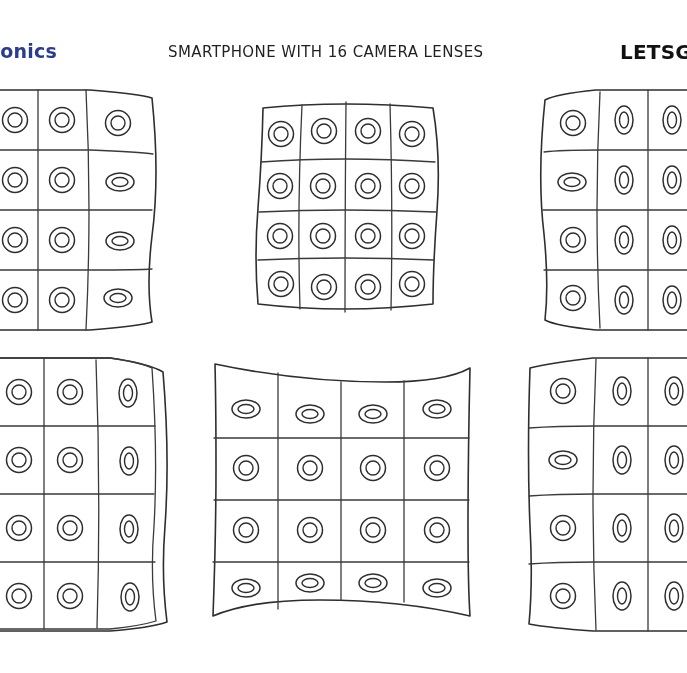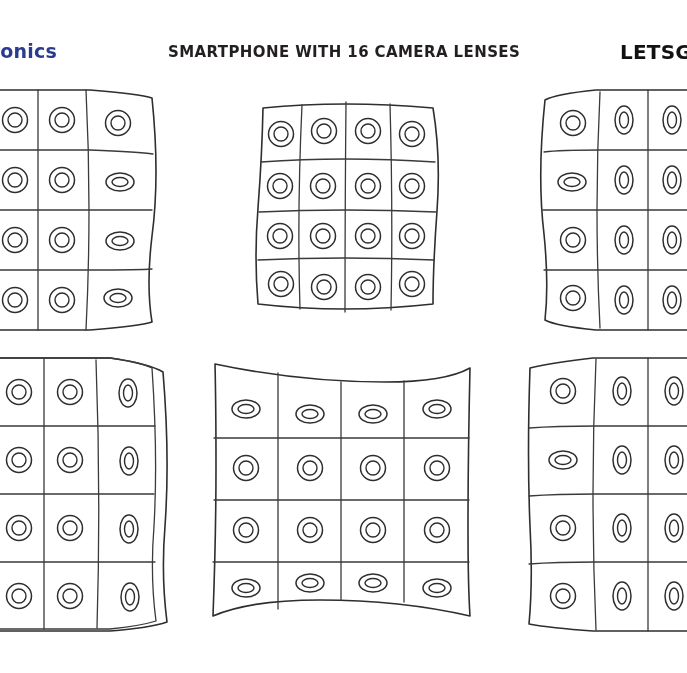"SMARTPHONE WITH 16 CAMERA LENSES" .title-center { font-weight: 700 -> 400 }
